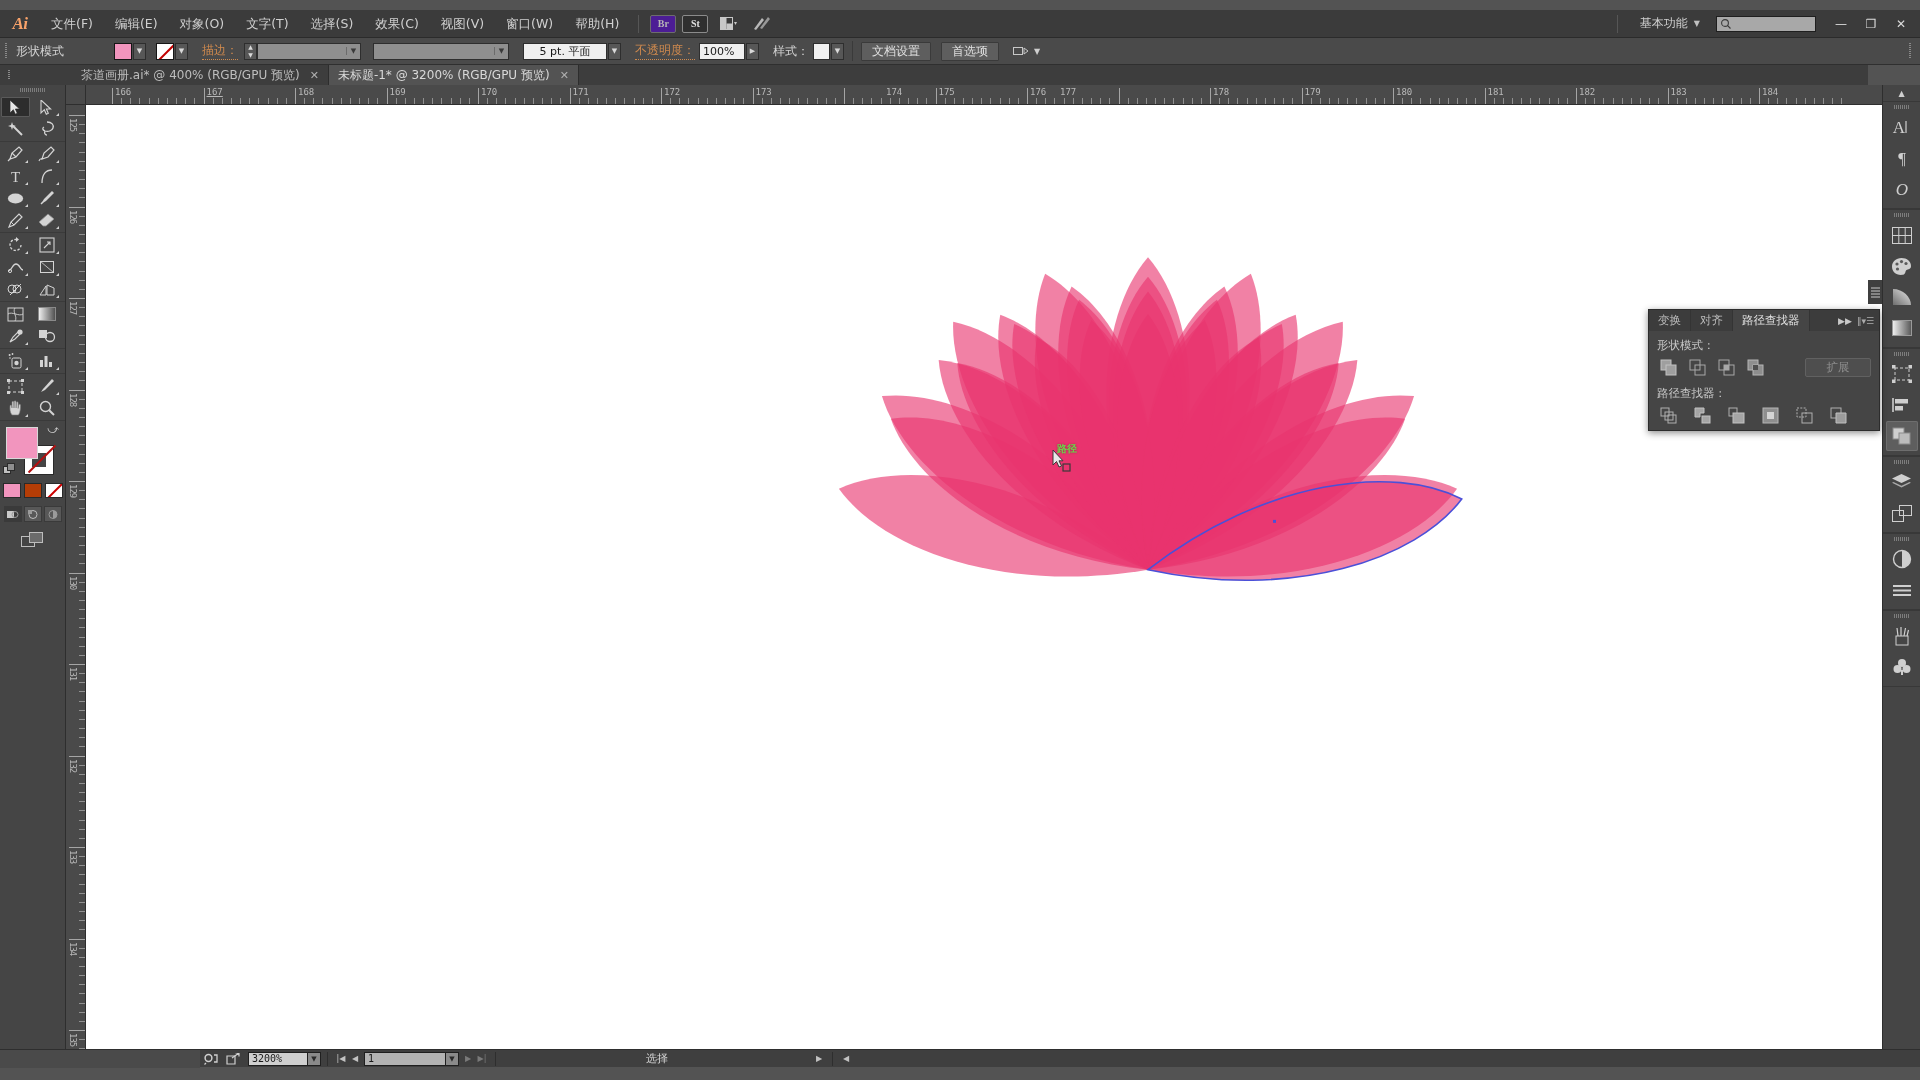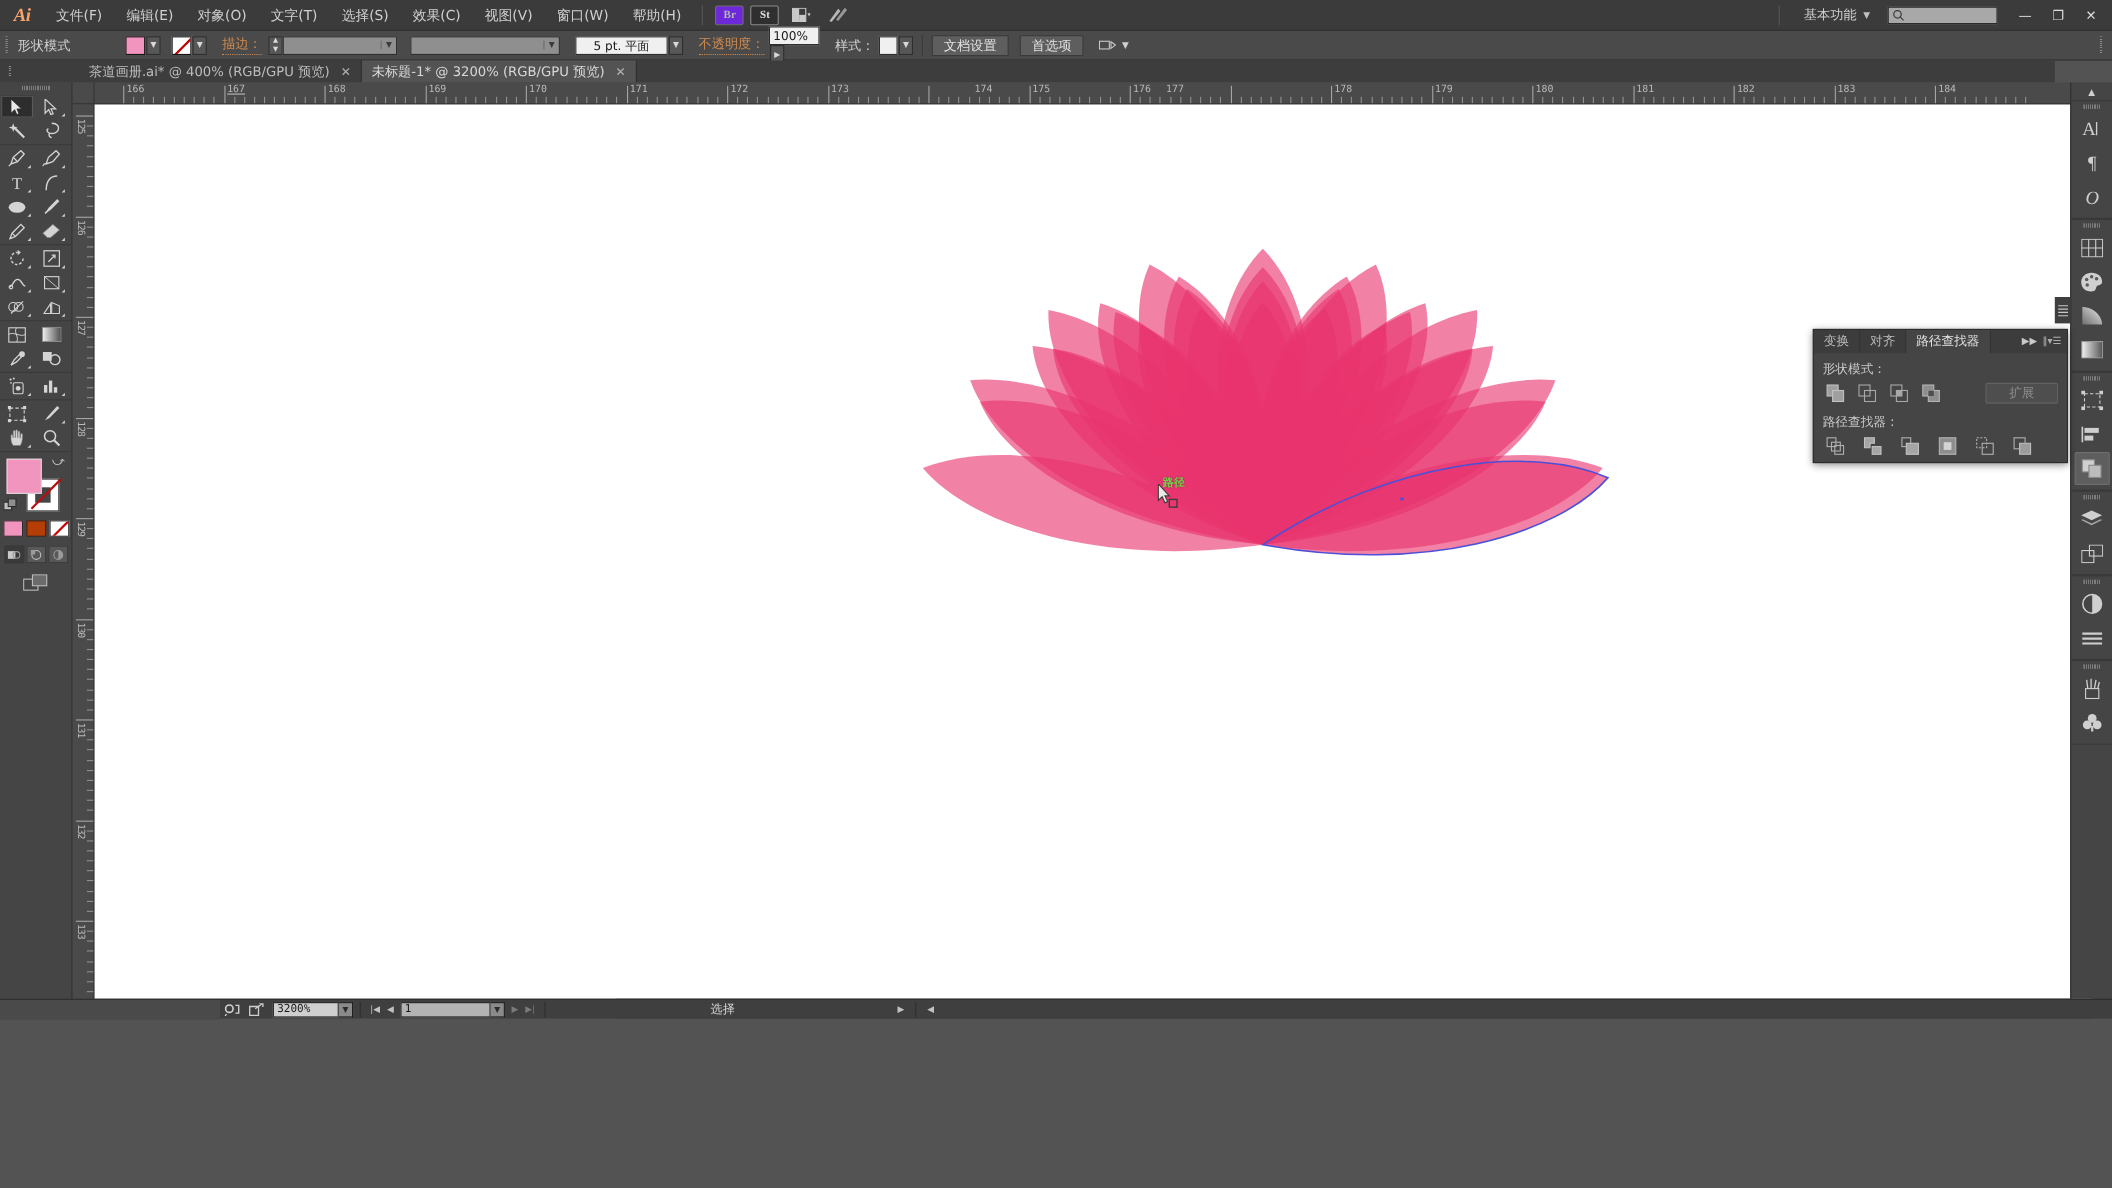"Ai" #app { height: 926px -> 1057px; margin-top: none -> 10px }
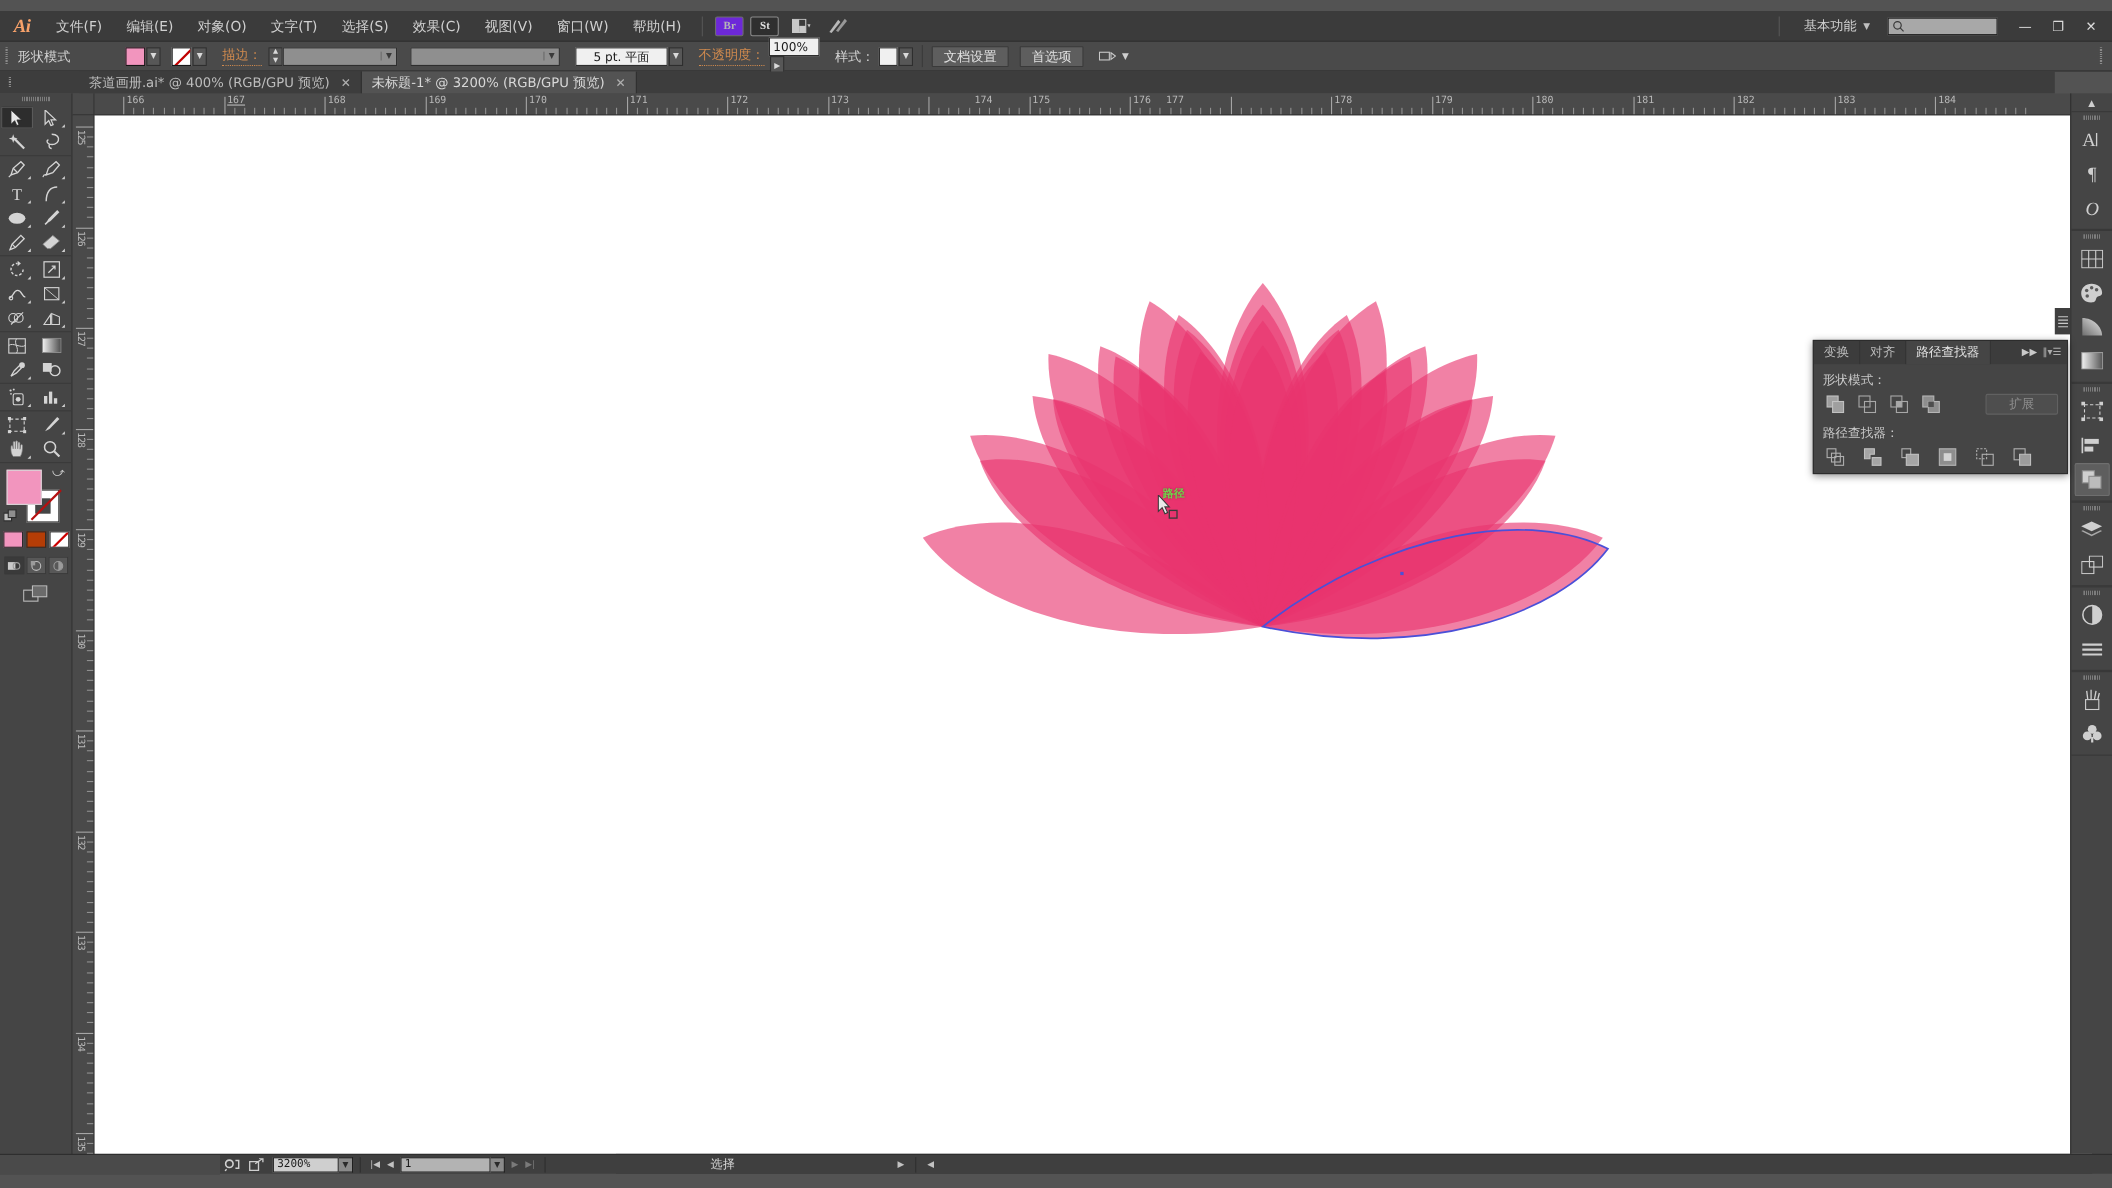"Br" div.mb-btn { background: #6d28d9 -> #4c1d95 }
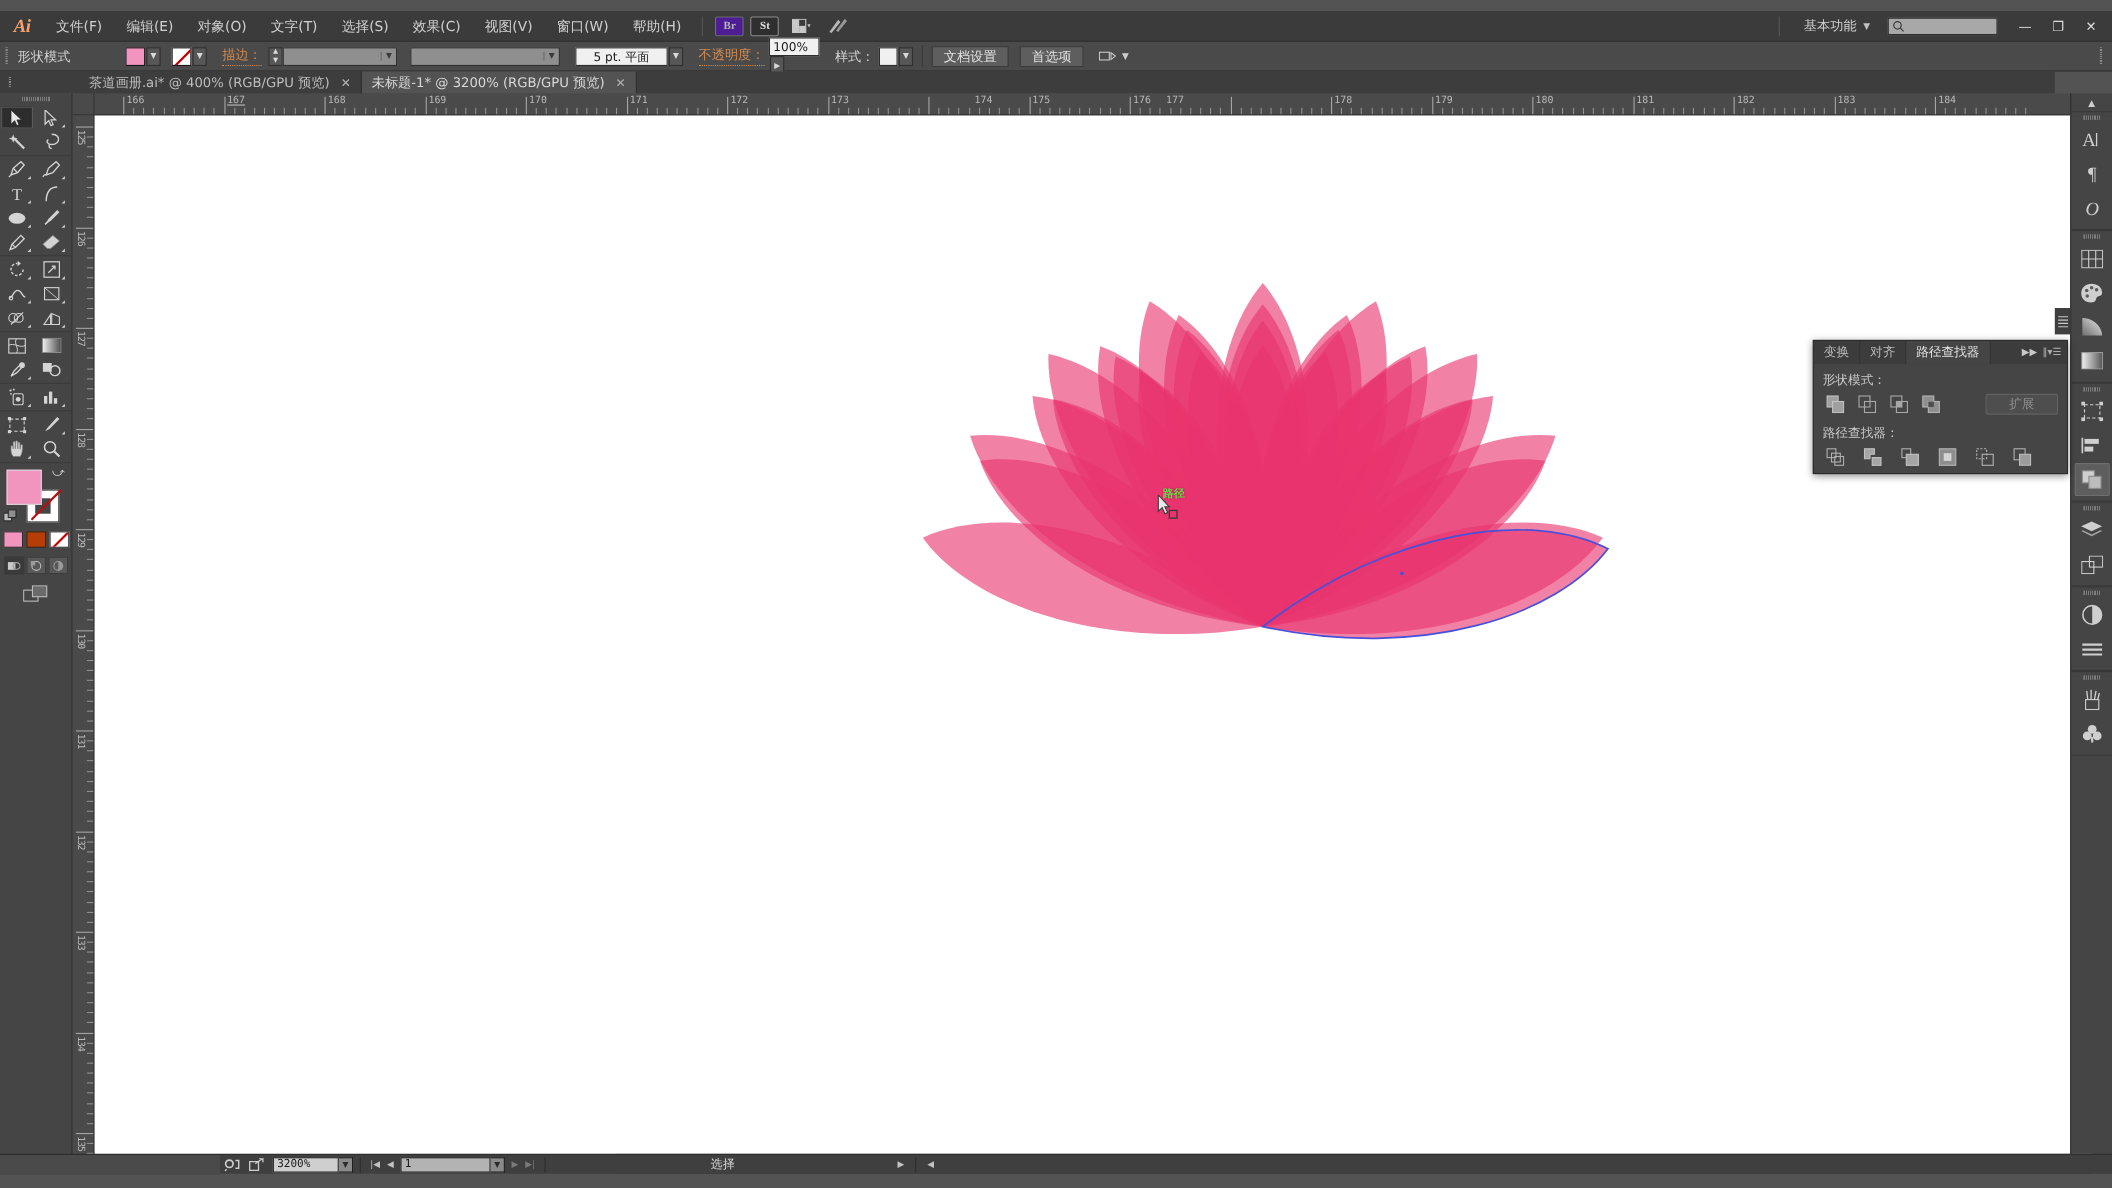"100%" div { align-items: flex-start -> center; flex-direction: column -> none }
